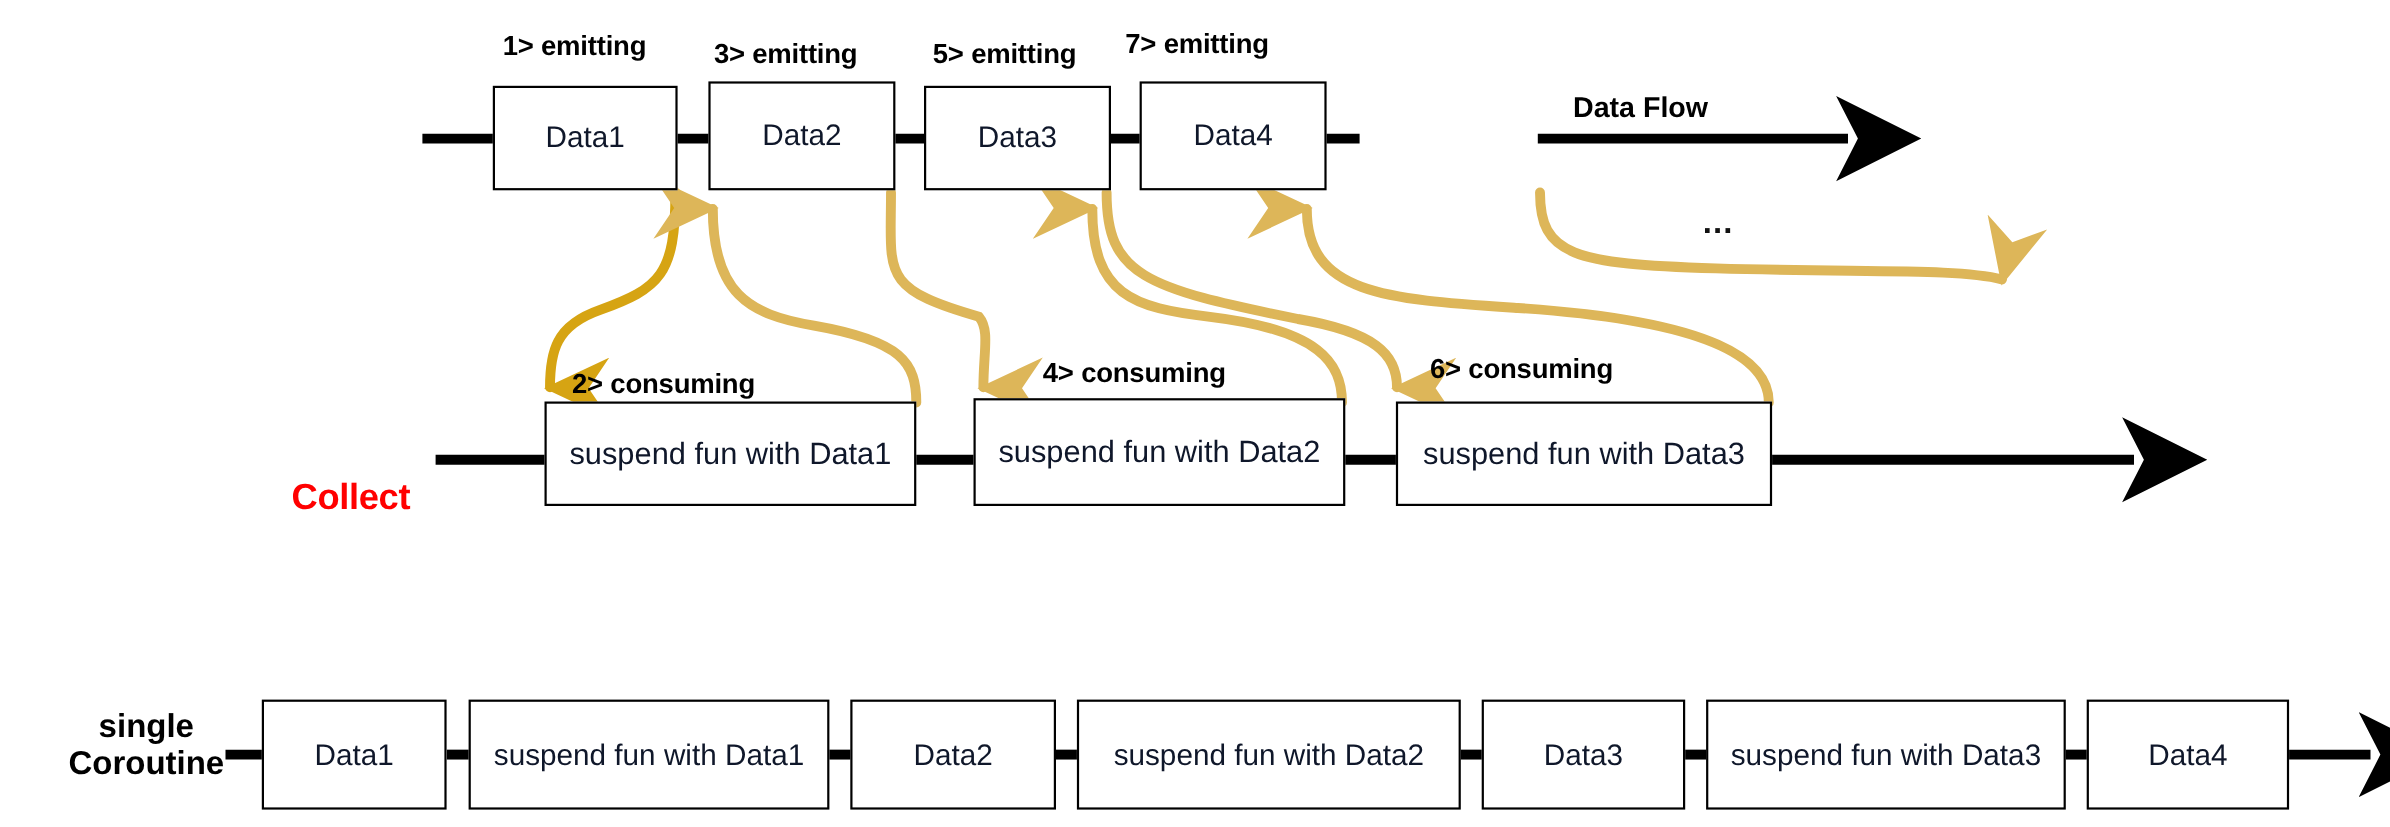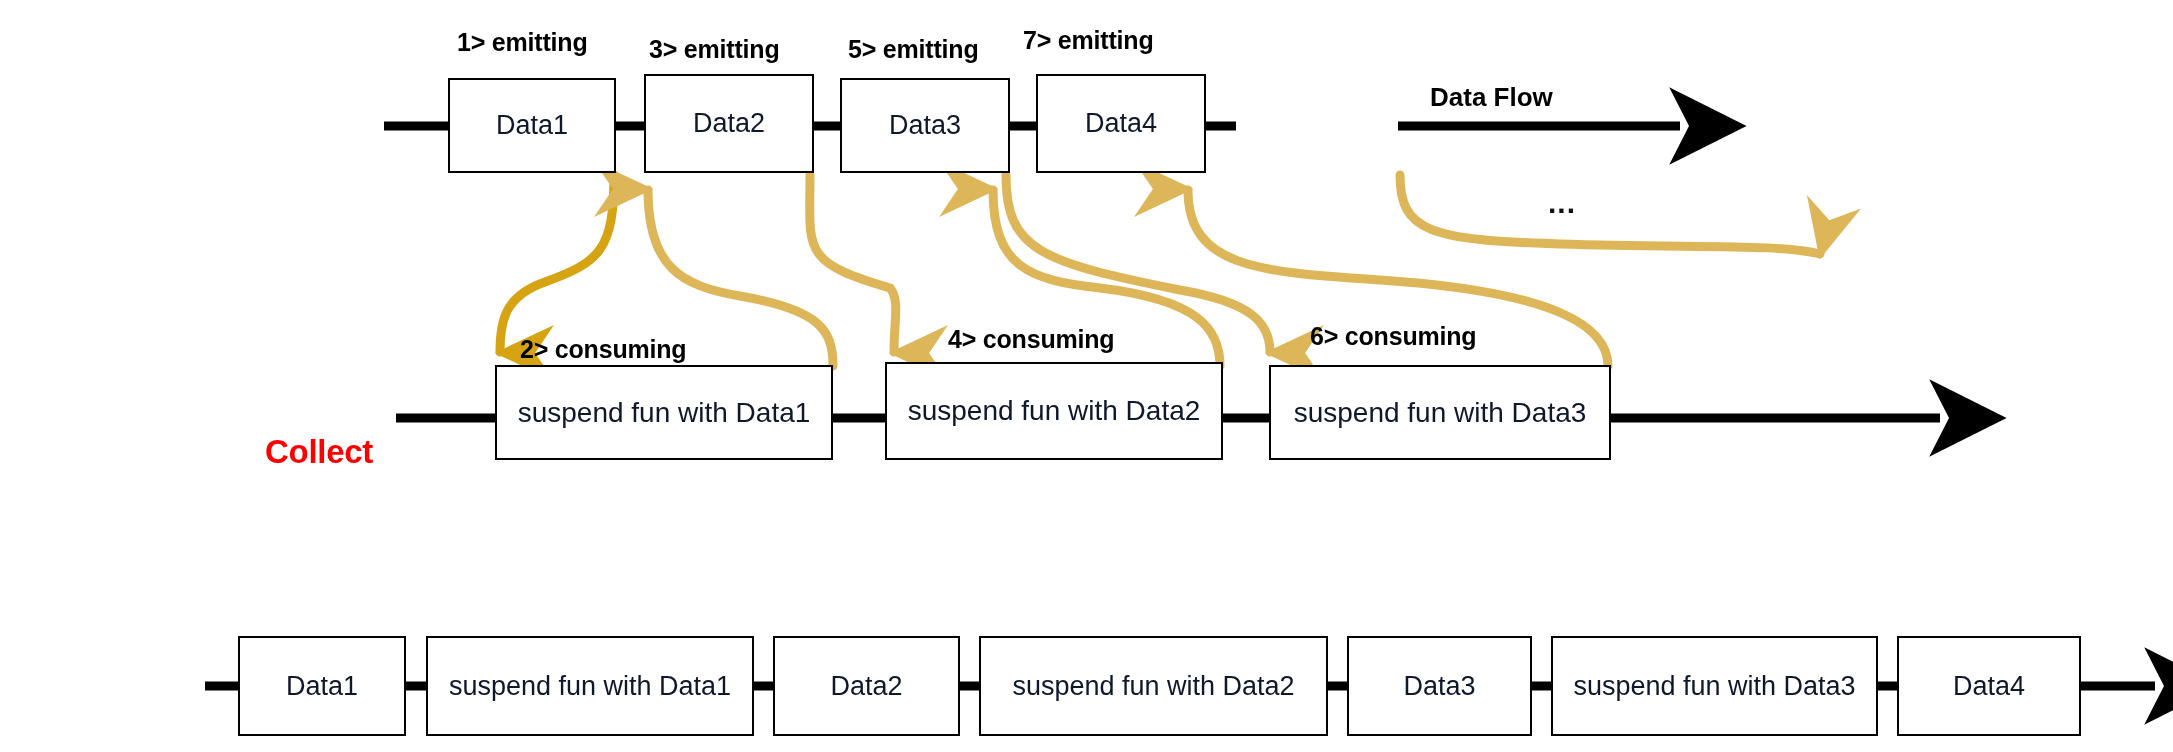"6> consuming" div.lbl { margin-left: 10px -> none }
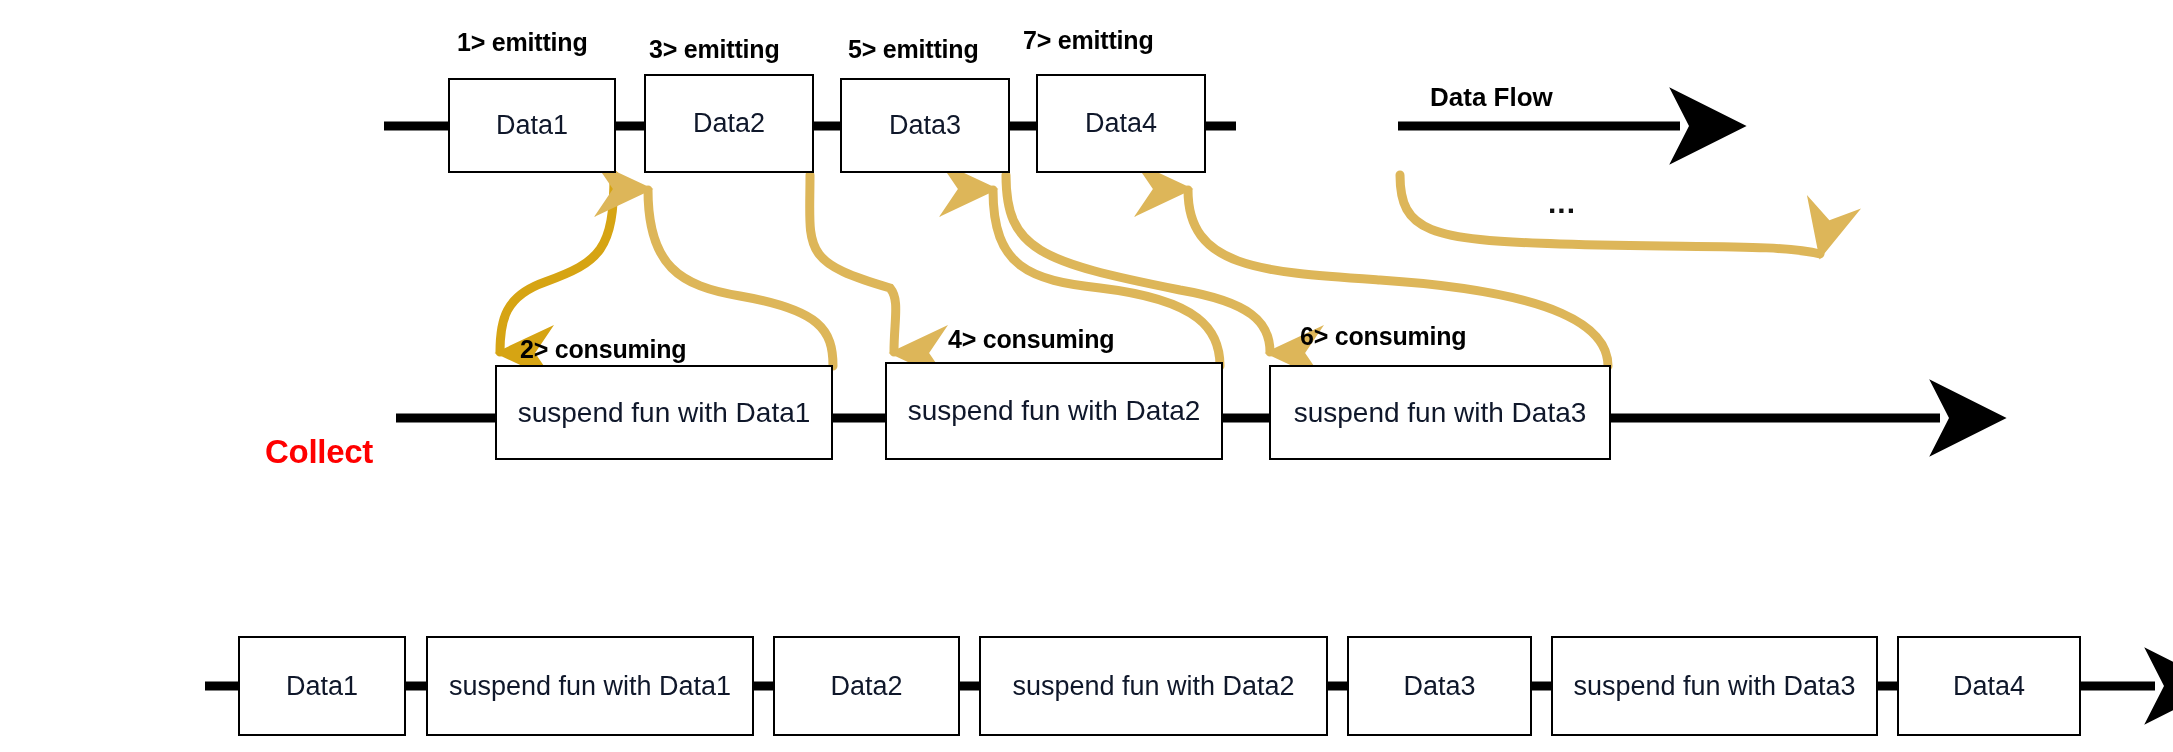"single" div.lbl { html: none -> <div> <div>single</div> <div>Coroutine</div> </div> }
